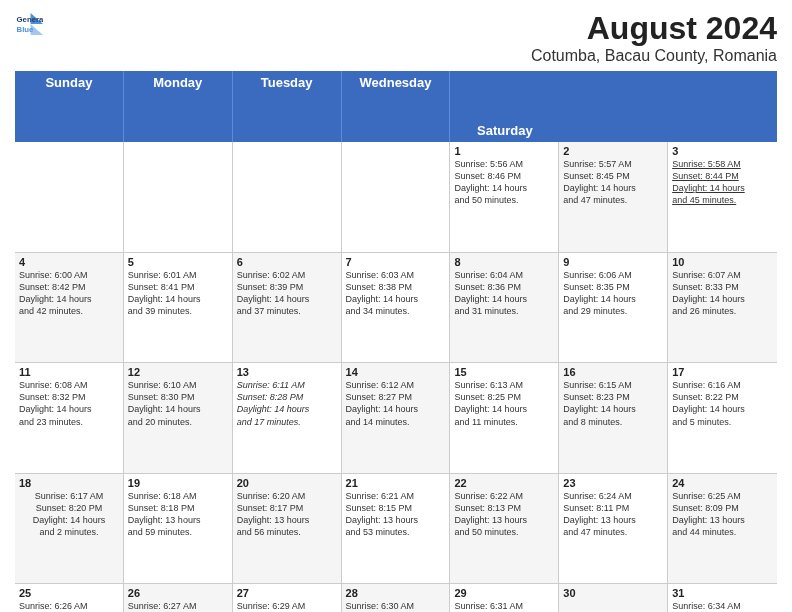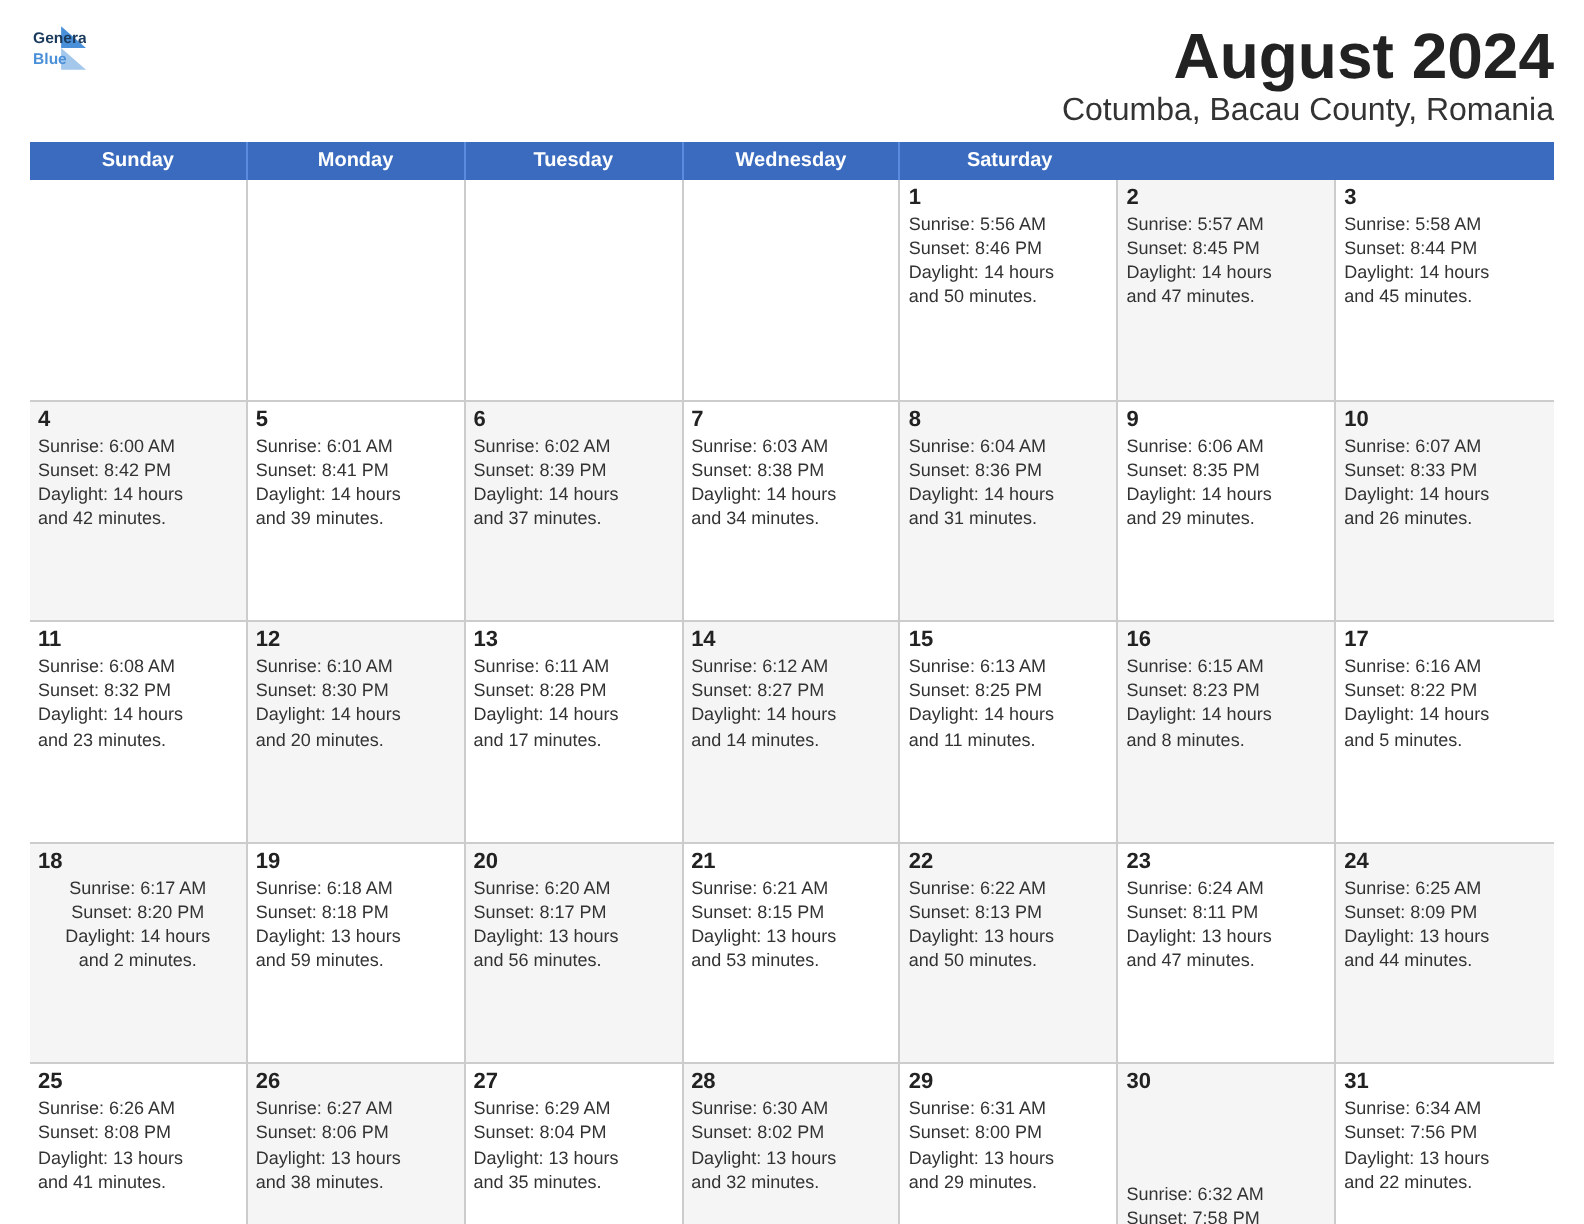"Sunday" .cal-header-cell { font-size: 10px -> 13px }
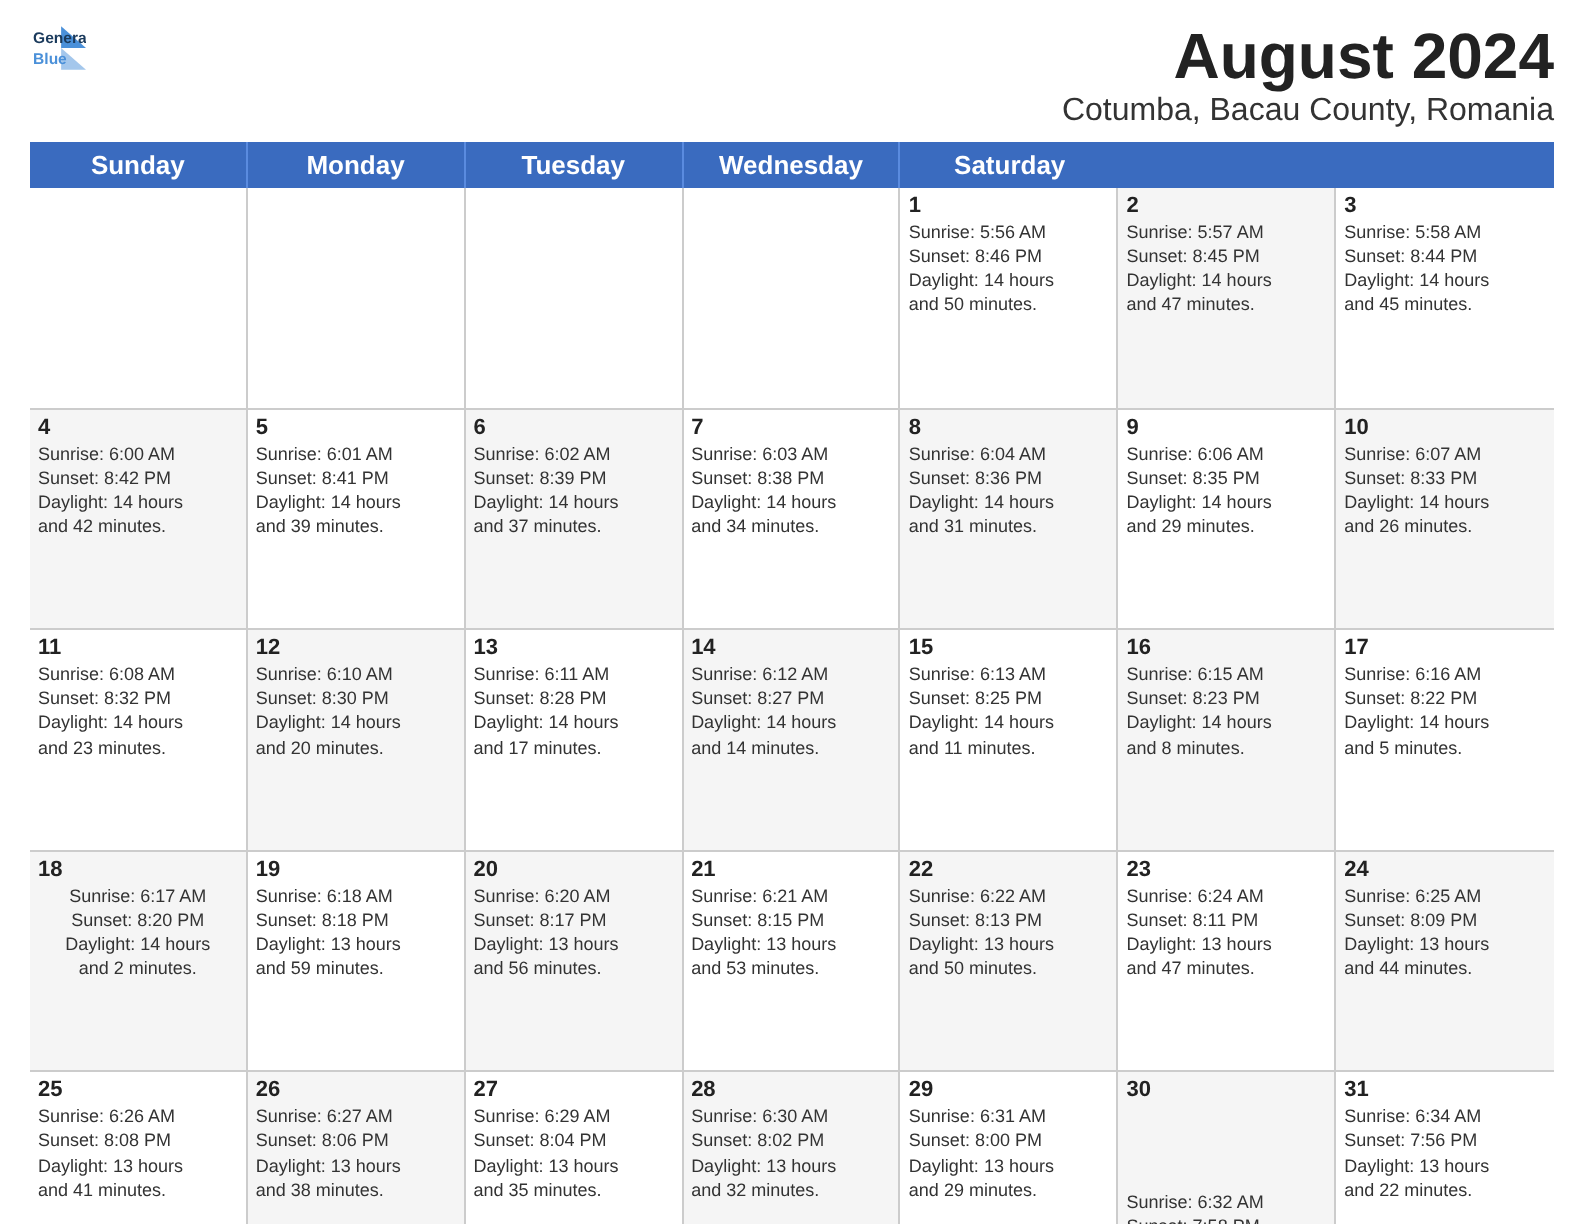"Saturday" .cal-header-cell:last-child { margin-top: none -> 48px }
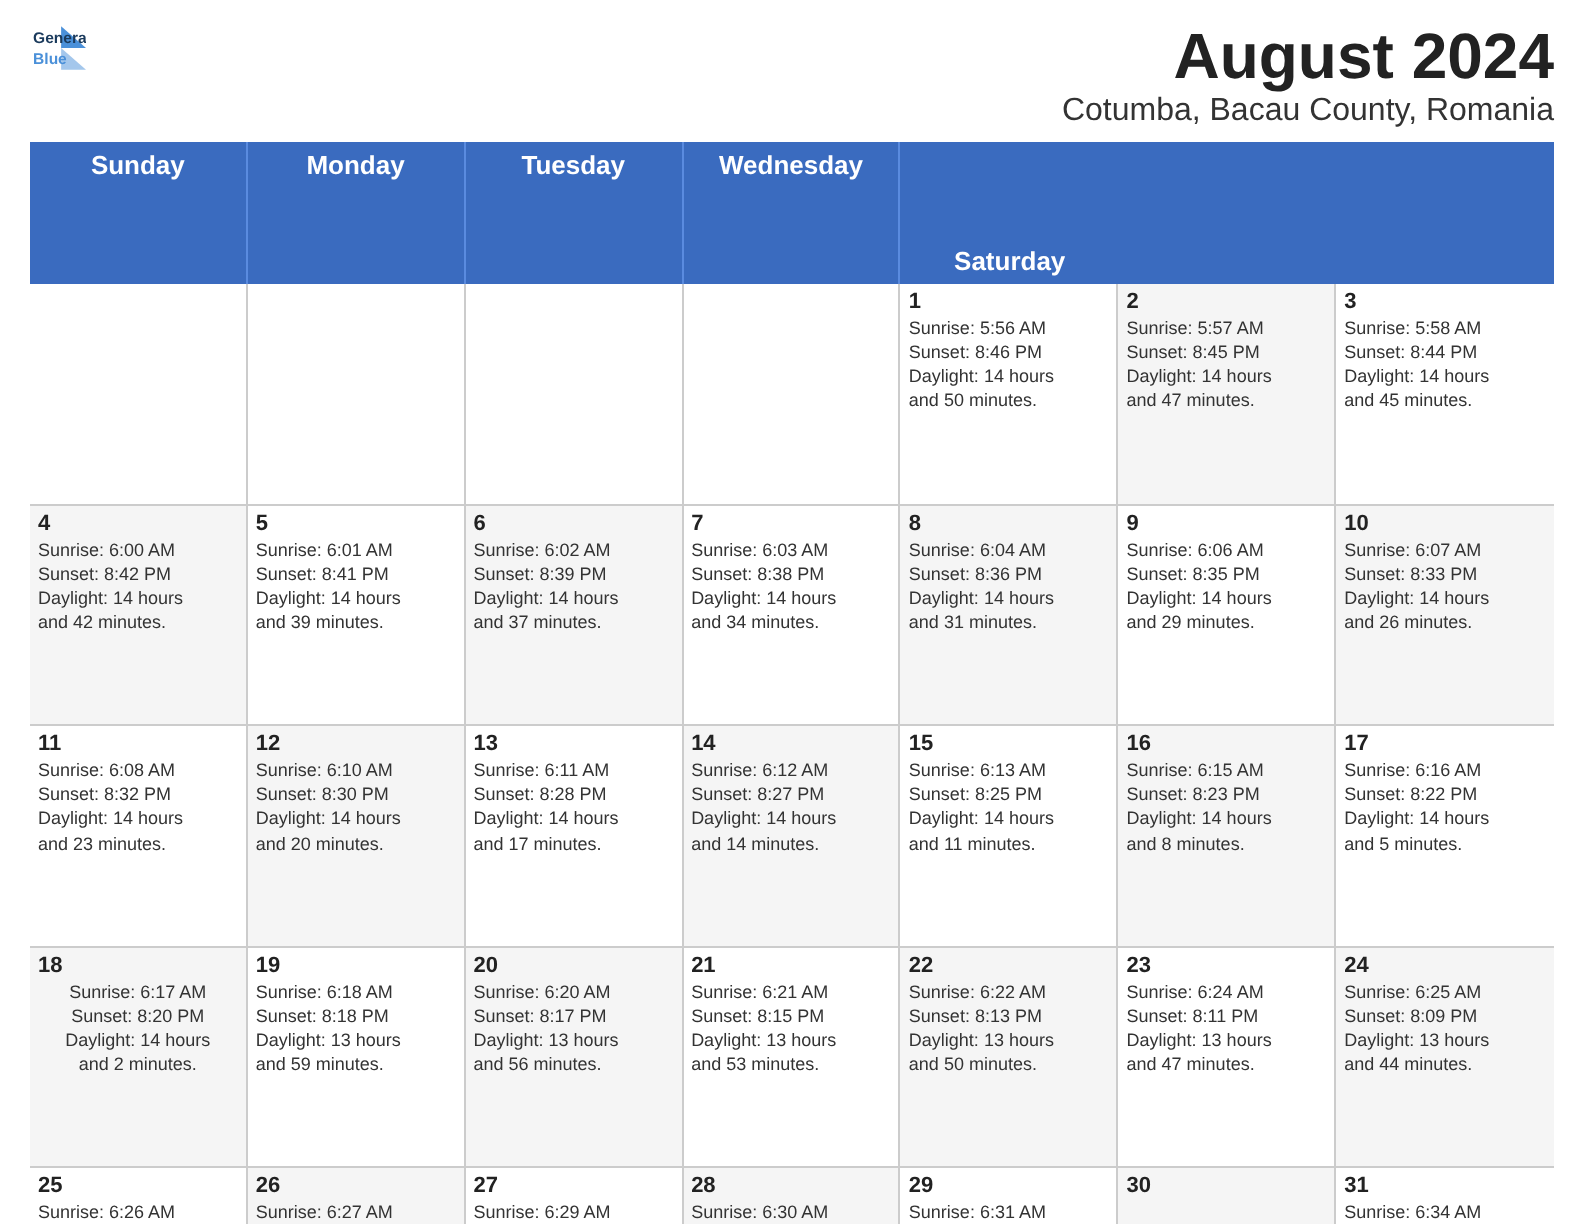"Sunrise: 5:58 AM" div.cell-text { text-decoration: none -> underline }
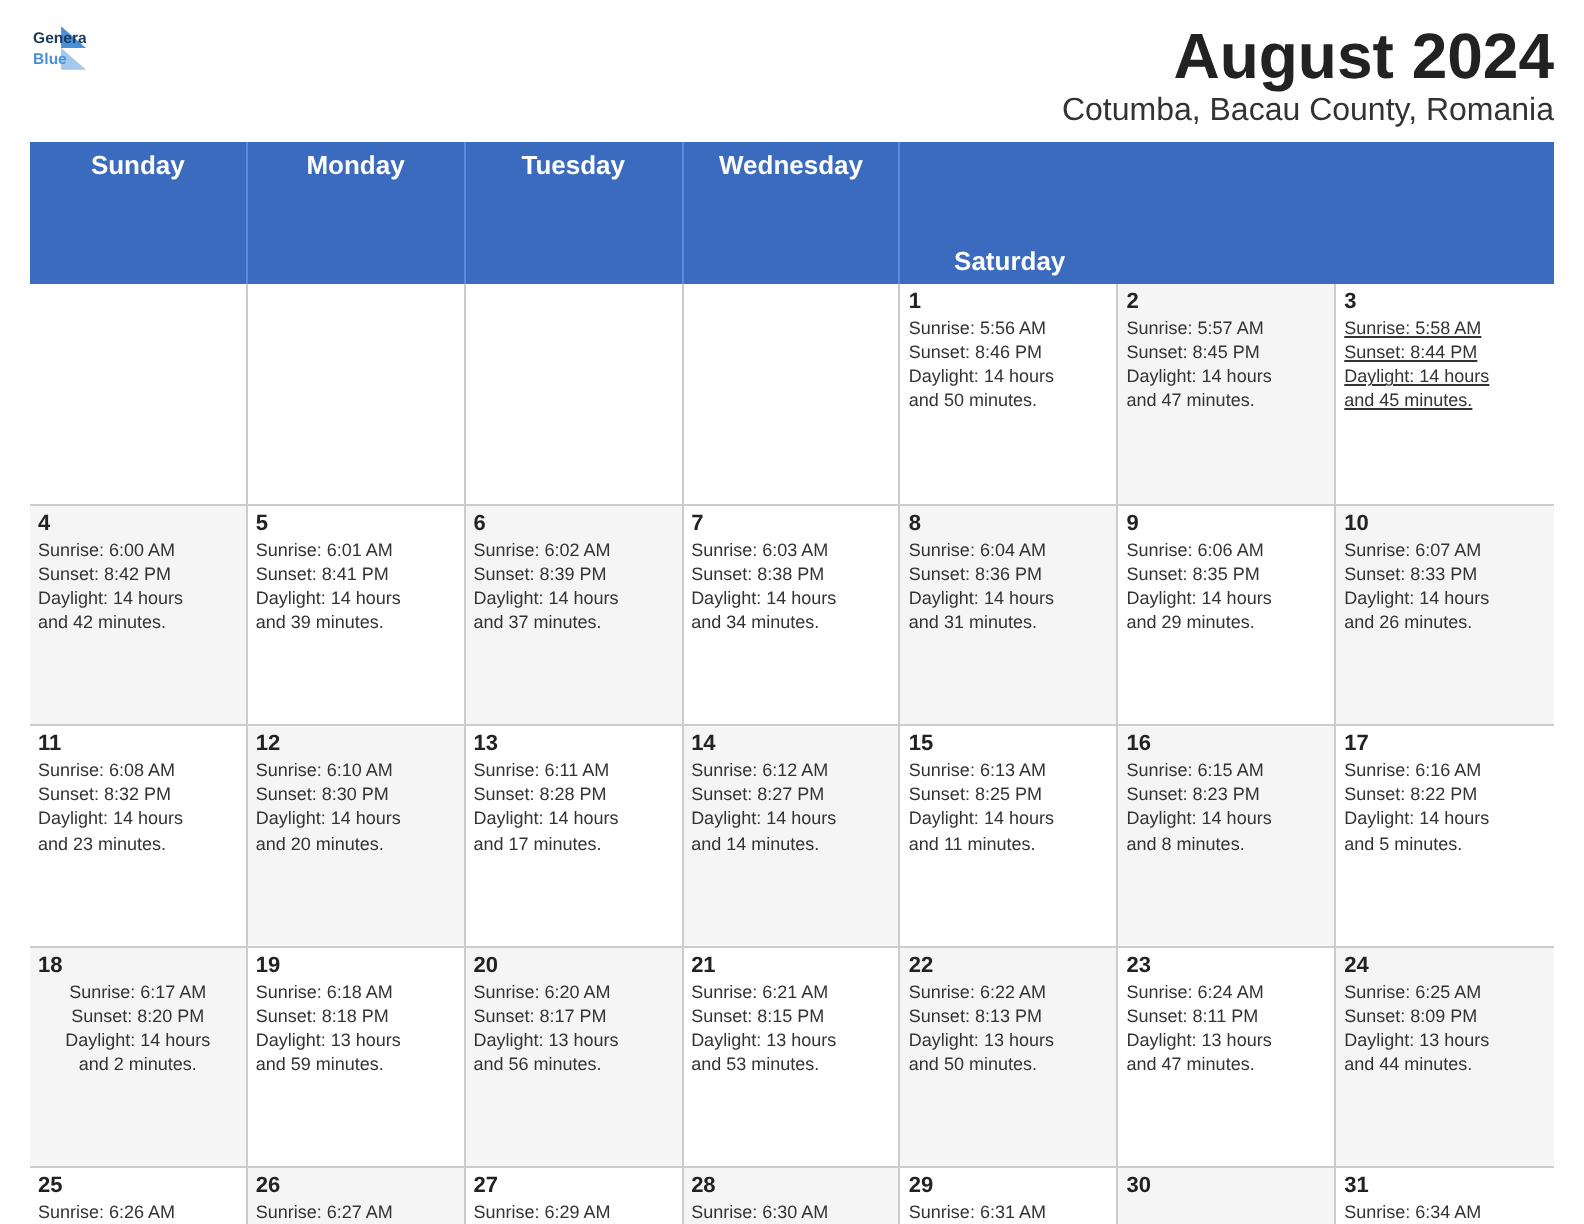"Sunrise: 6:11 AM" div.cell-text { font-style: none -> italic }
